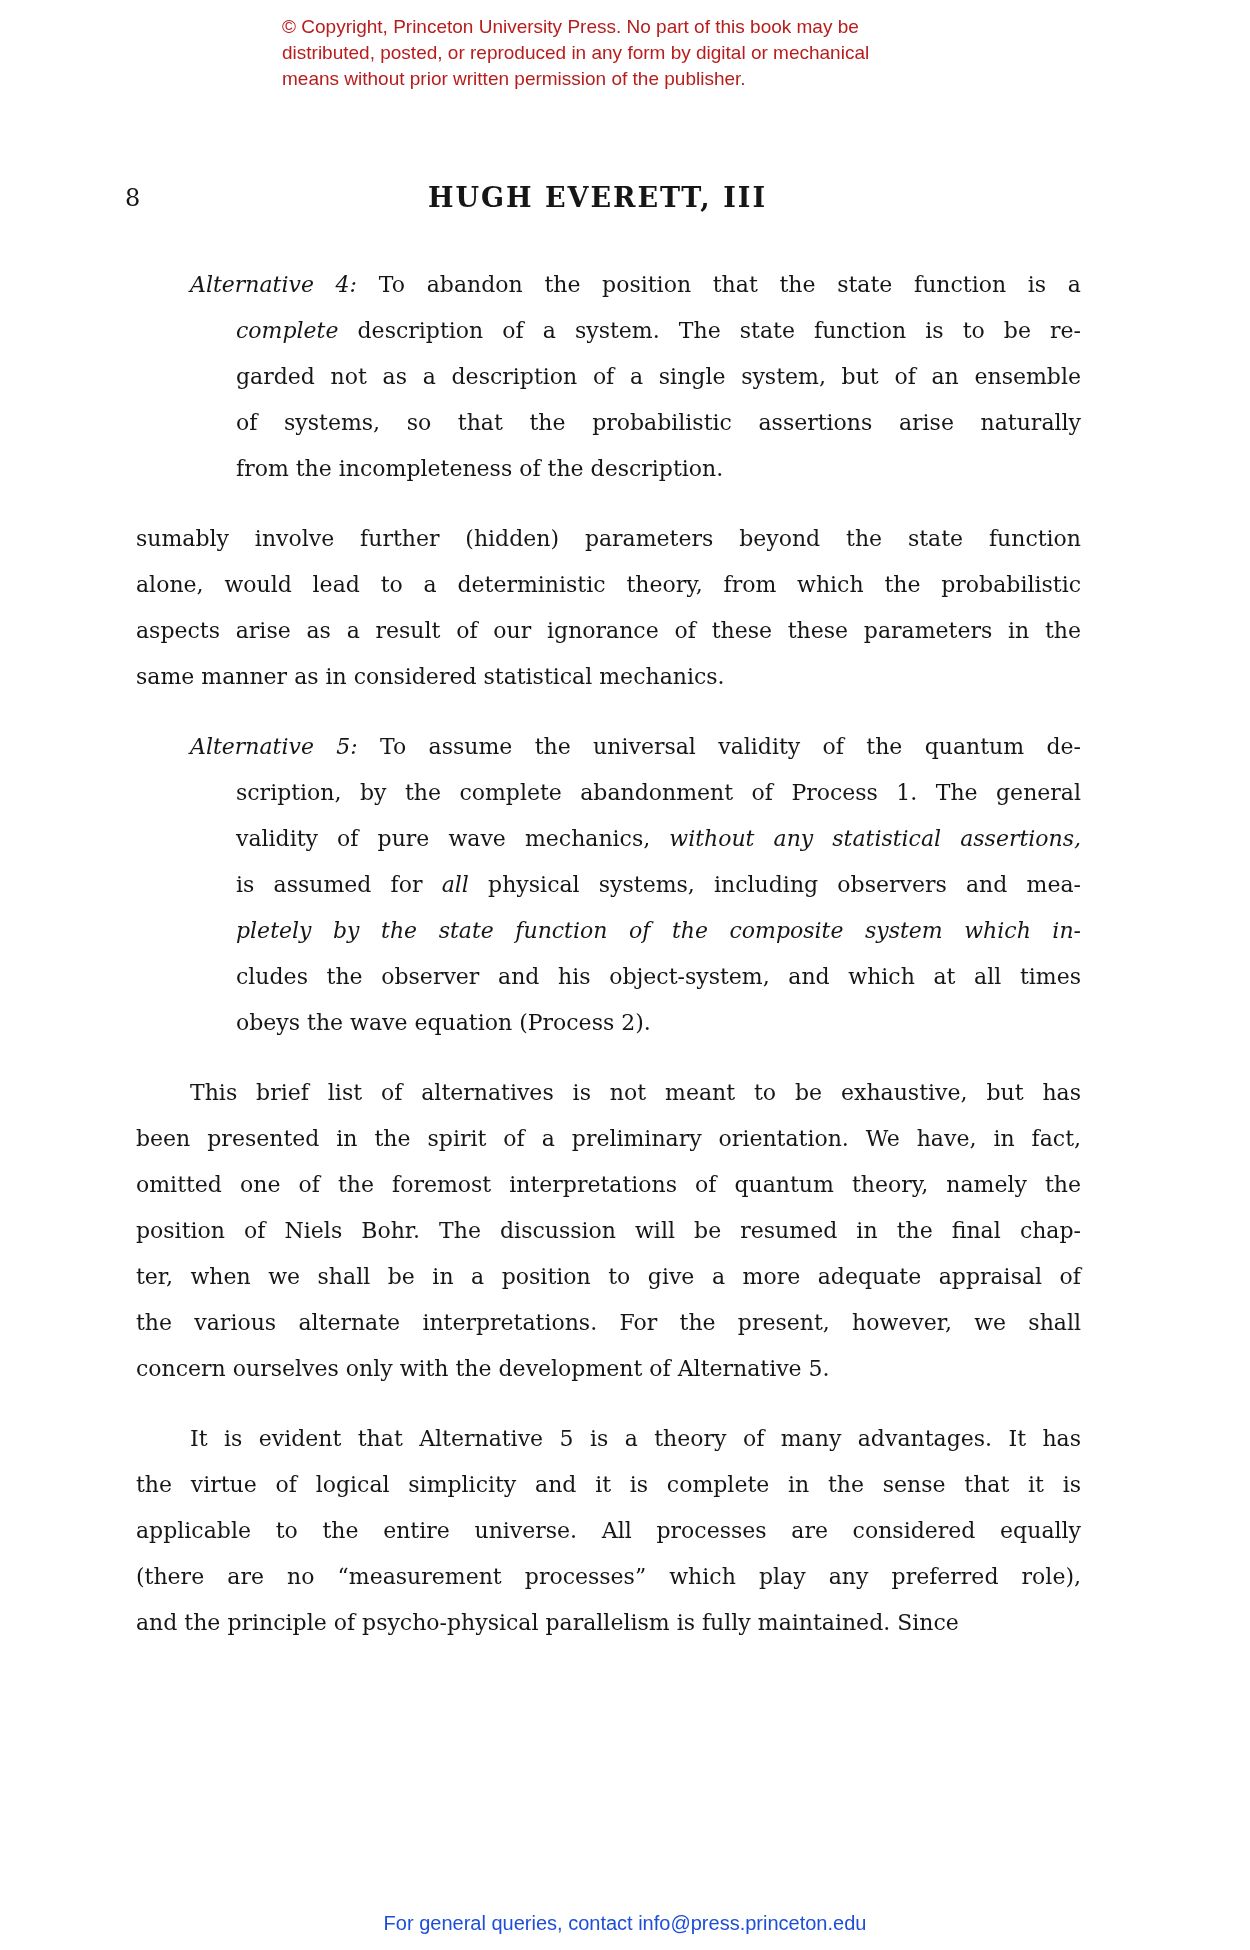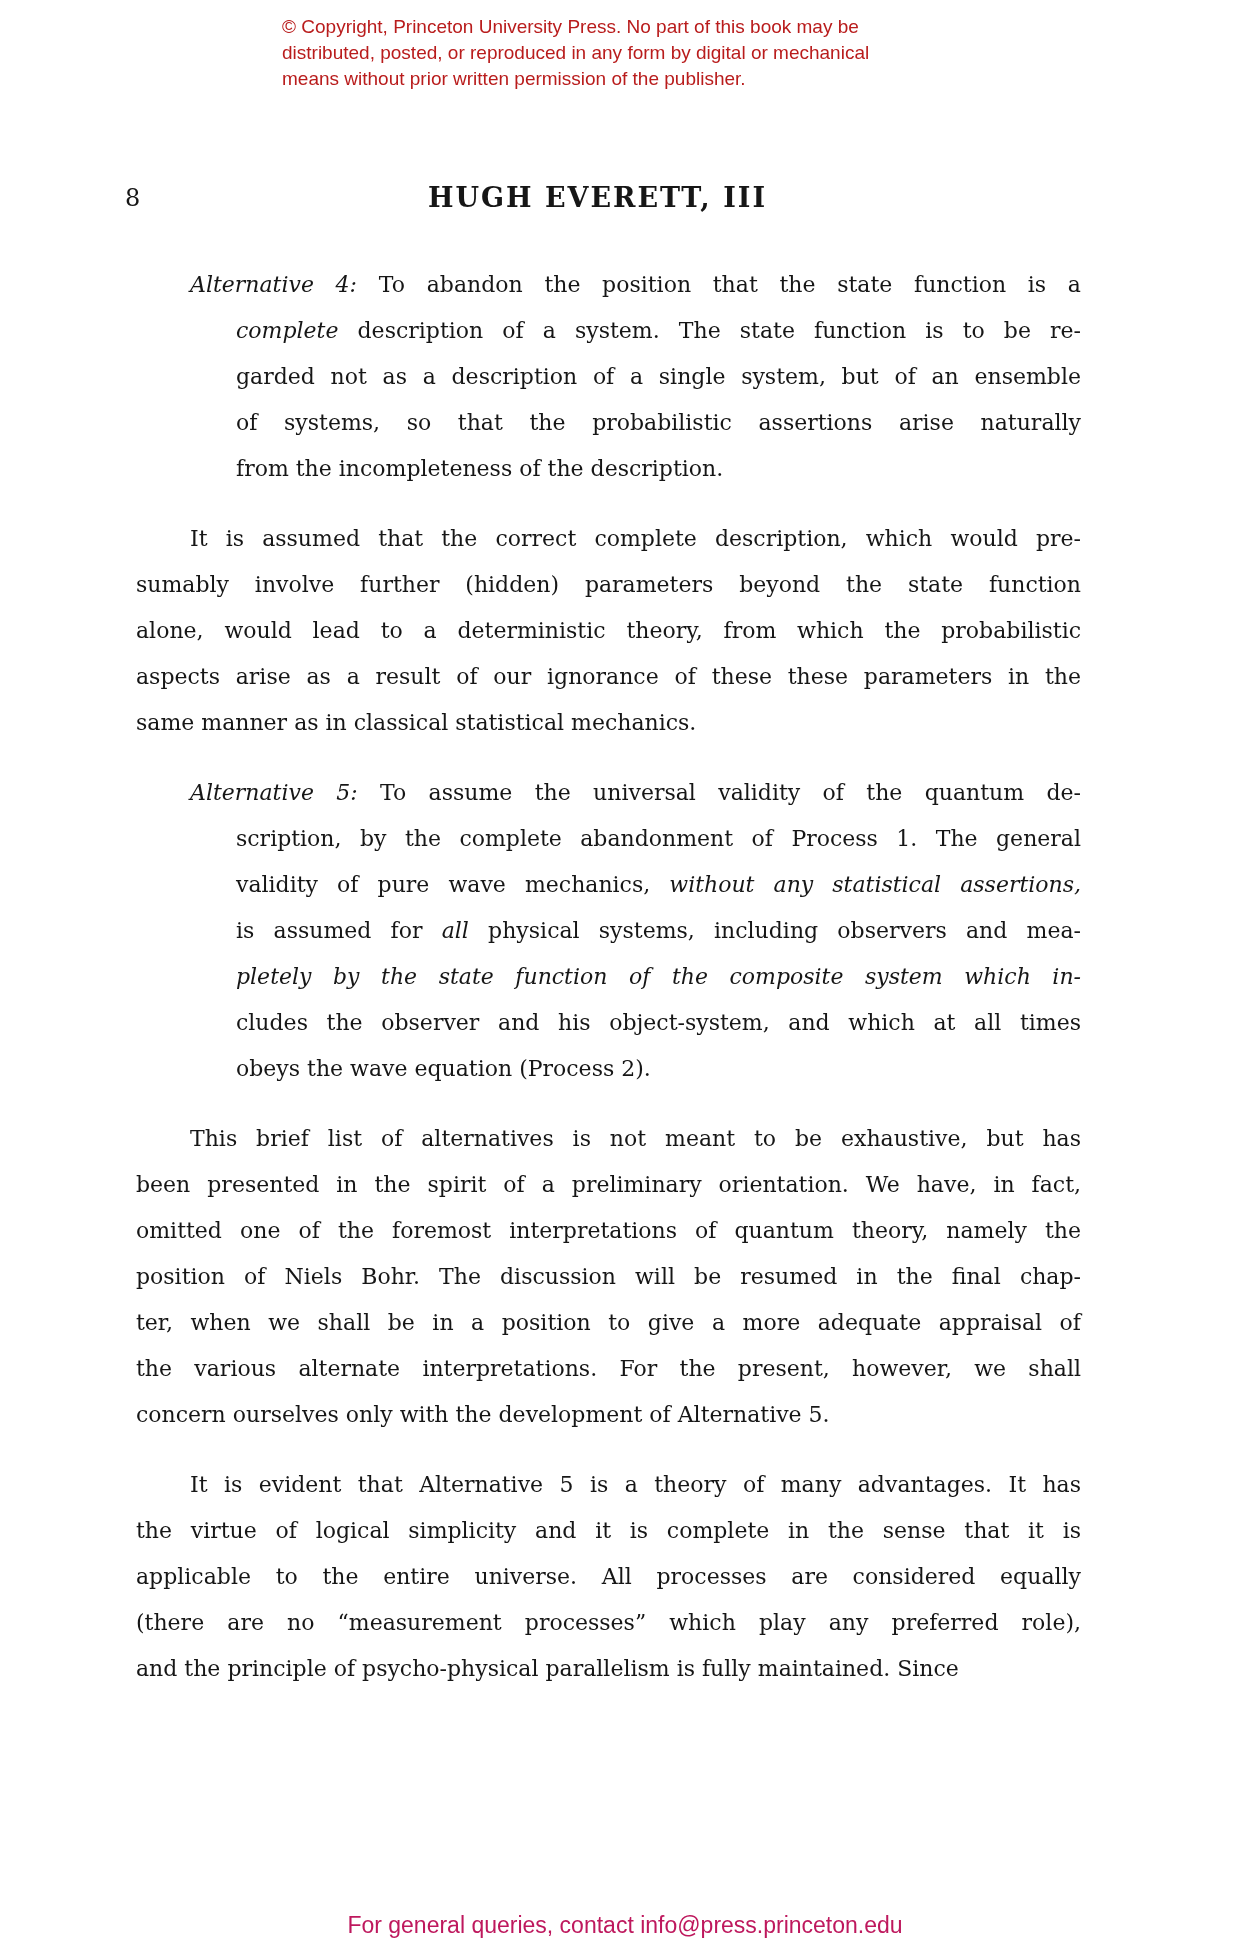"It is assumed that the" div.line { html: <div><span>It is assumed that the correct complete description, which would pre-</span></div> -> none }
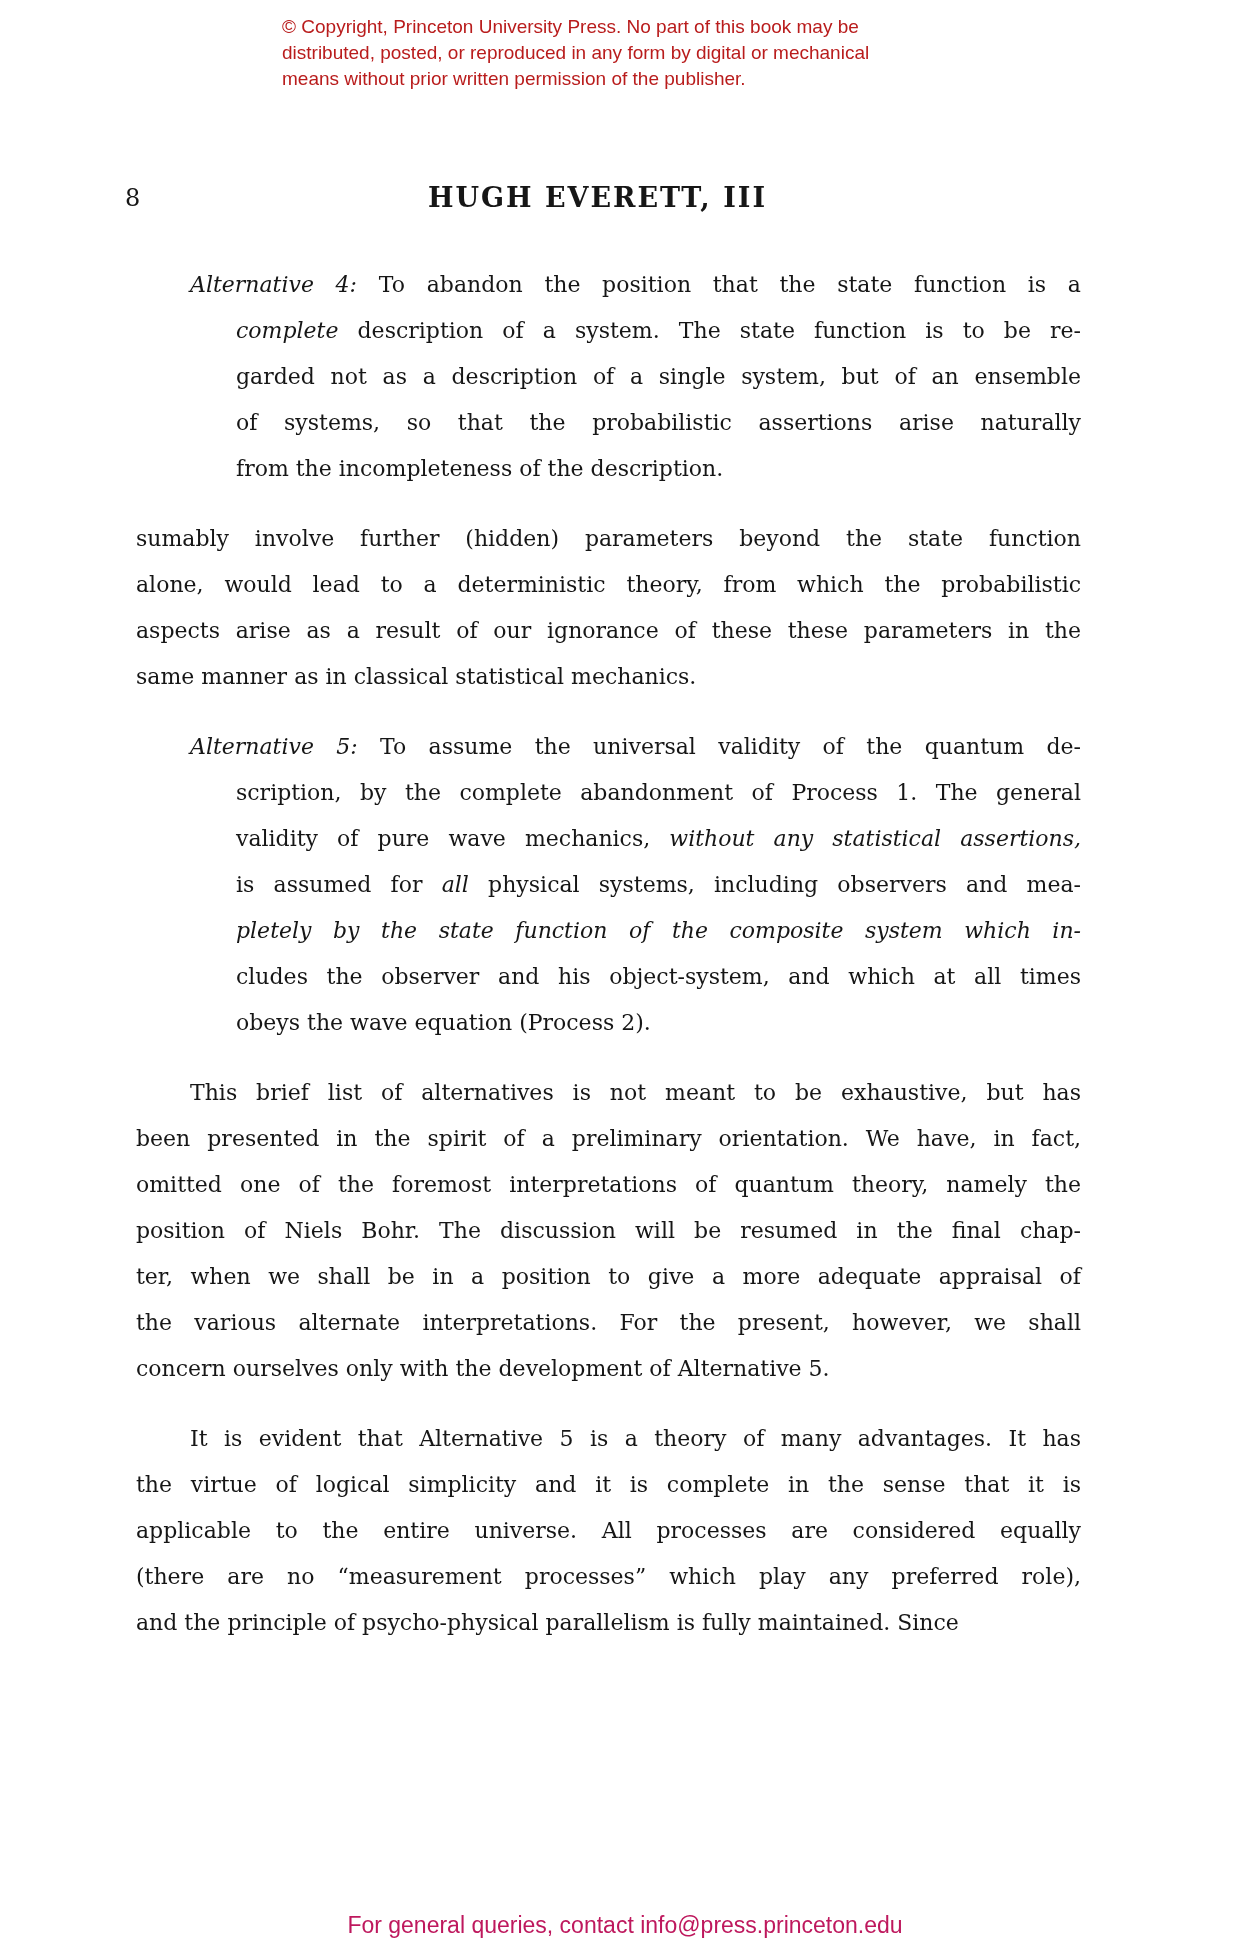"same manner as in classical" span { text: classical -> considered }
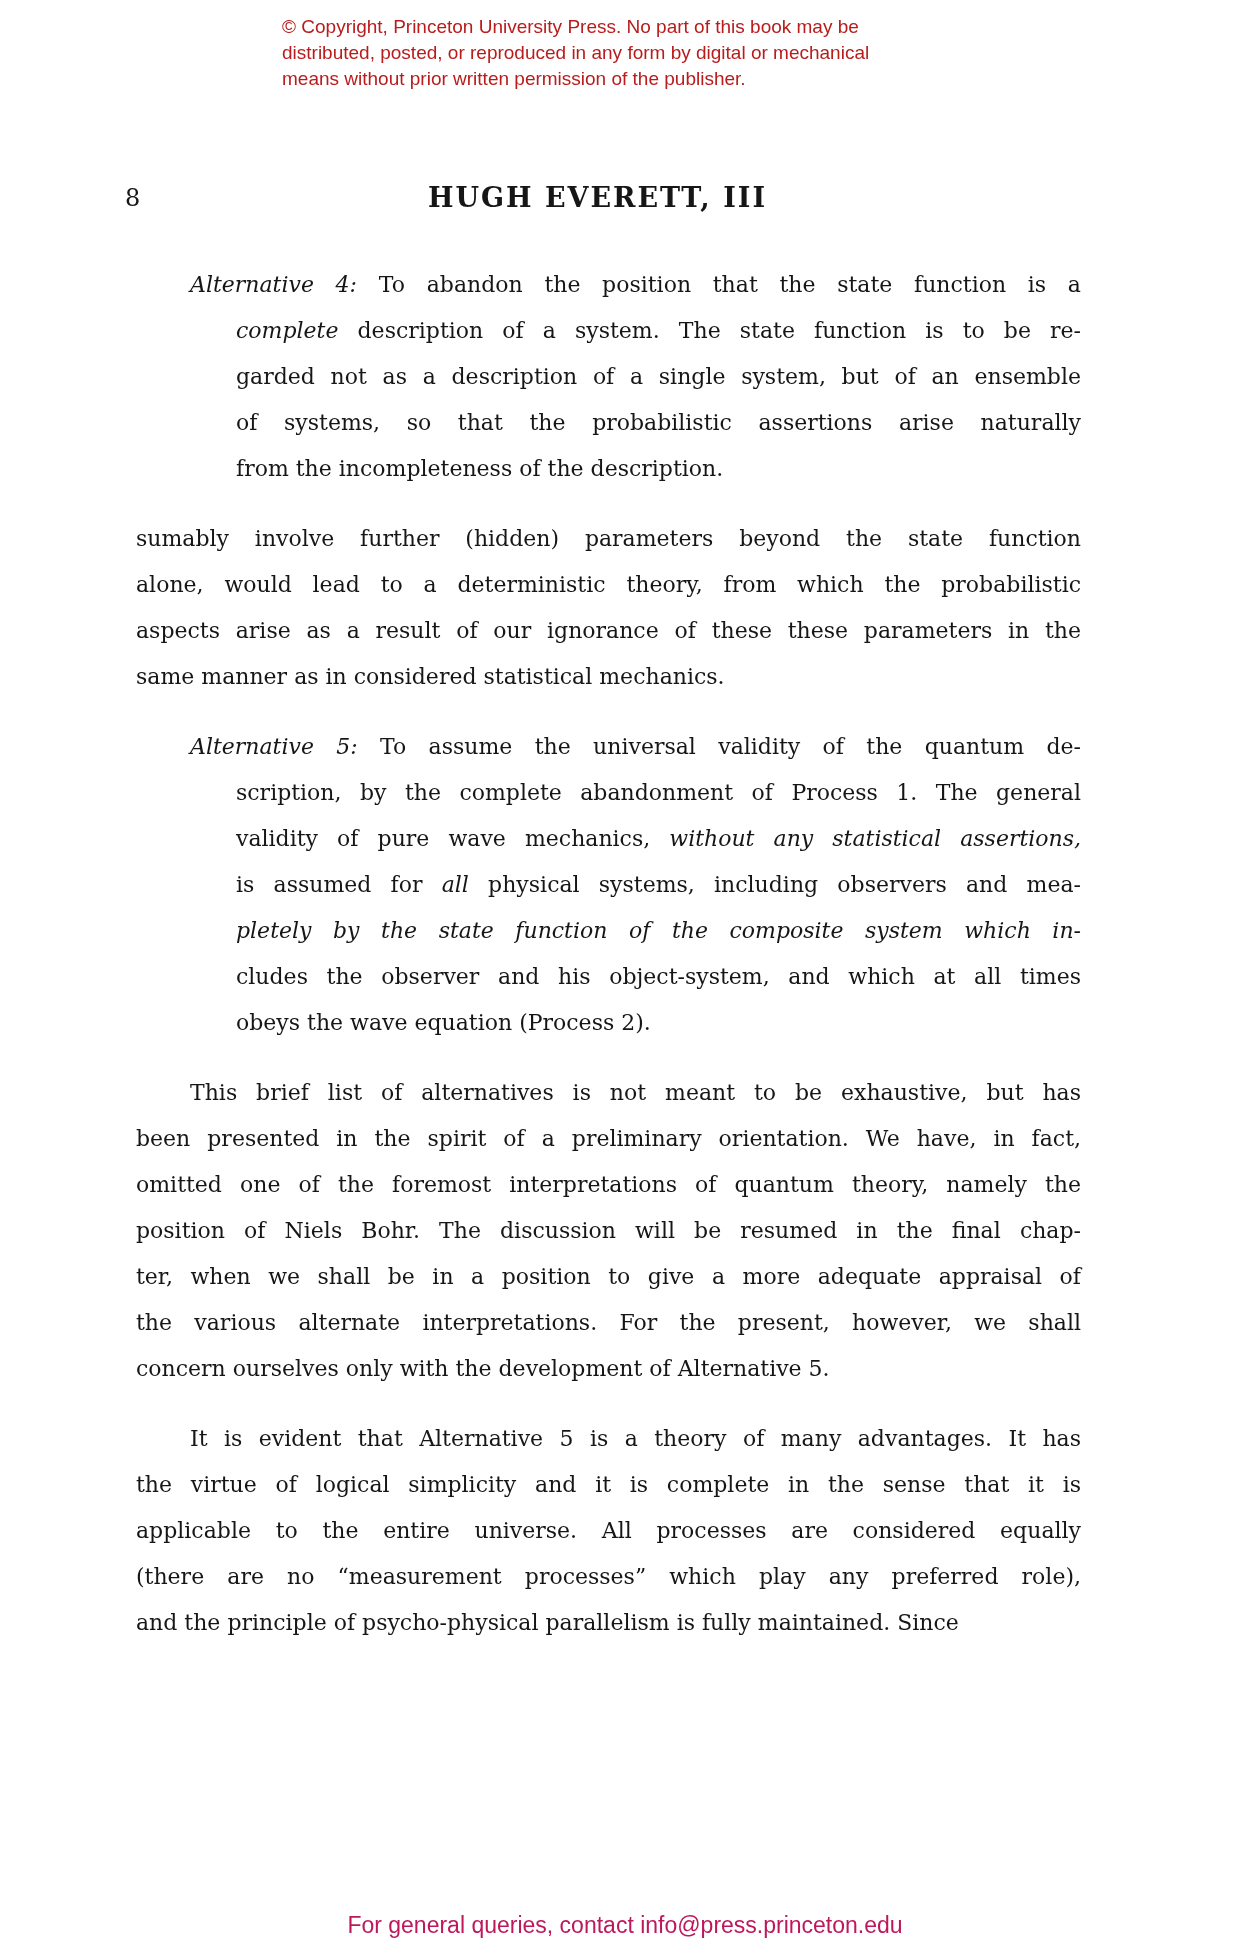"For general queries, contact" .footer { color: #be185d -> #1d4ed8; font-size: 23px -> 20px }
